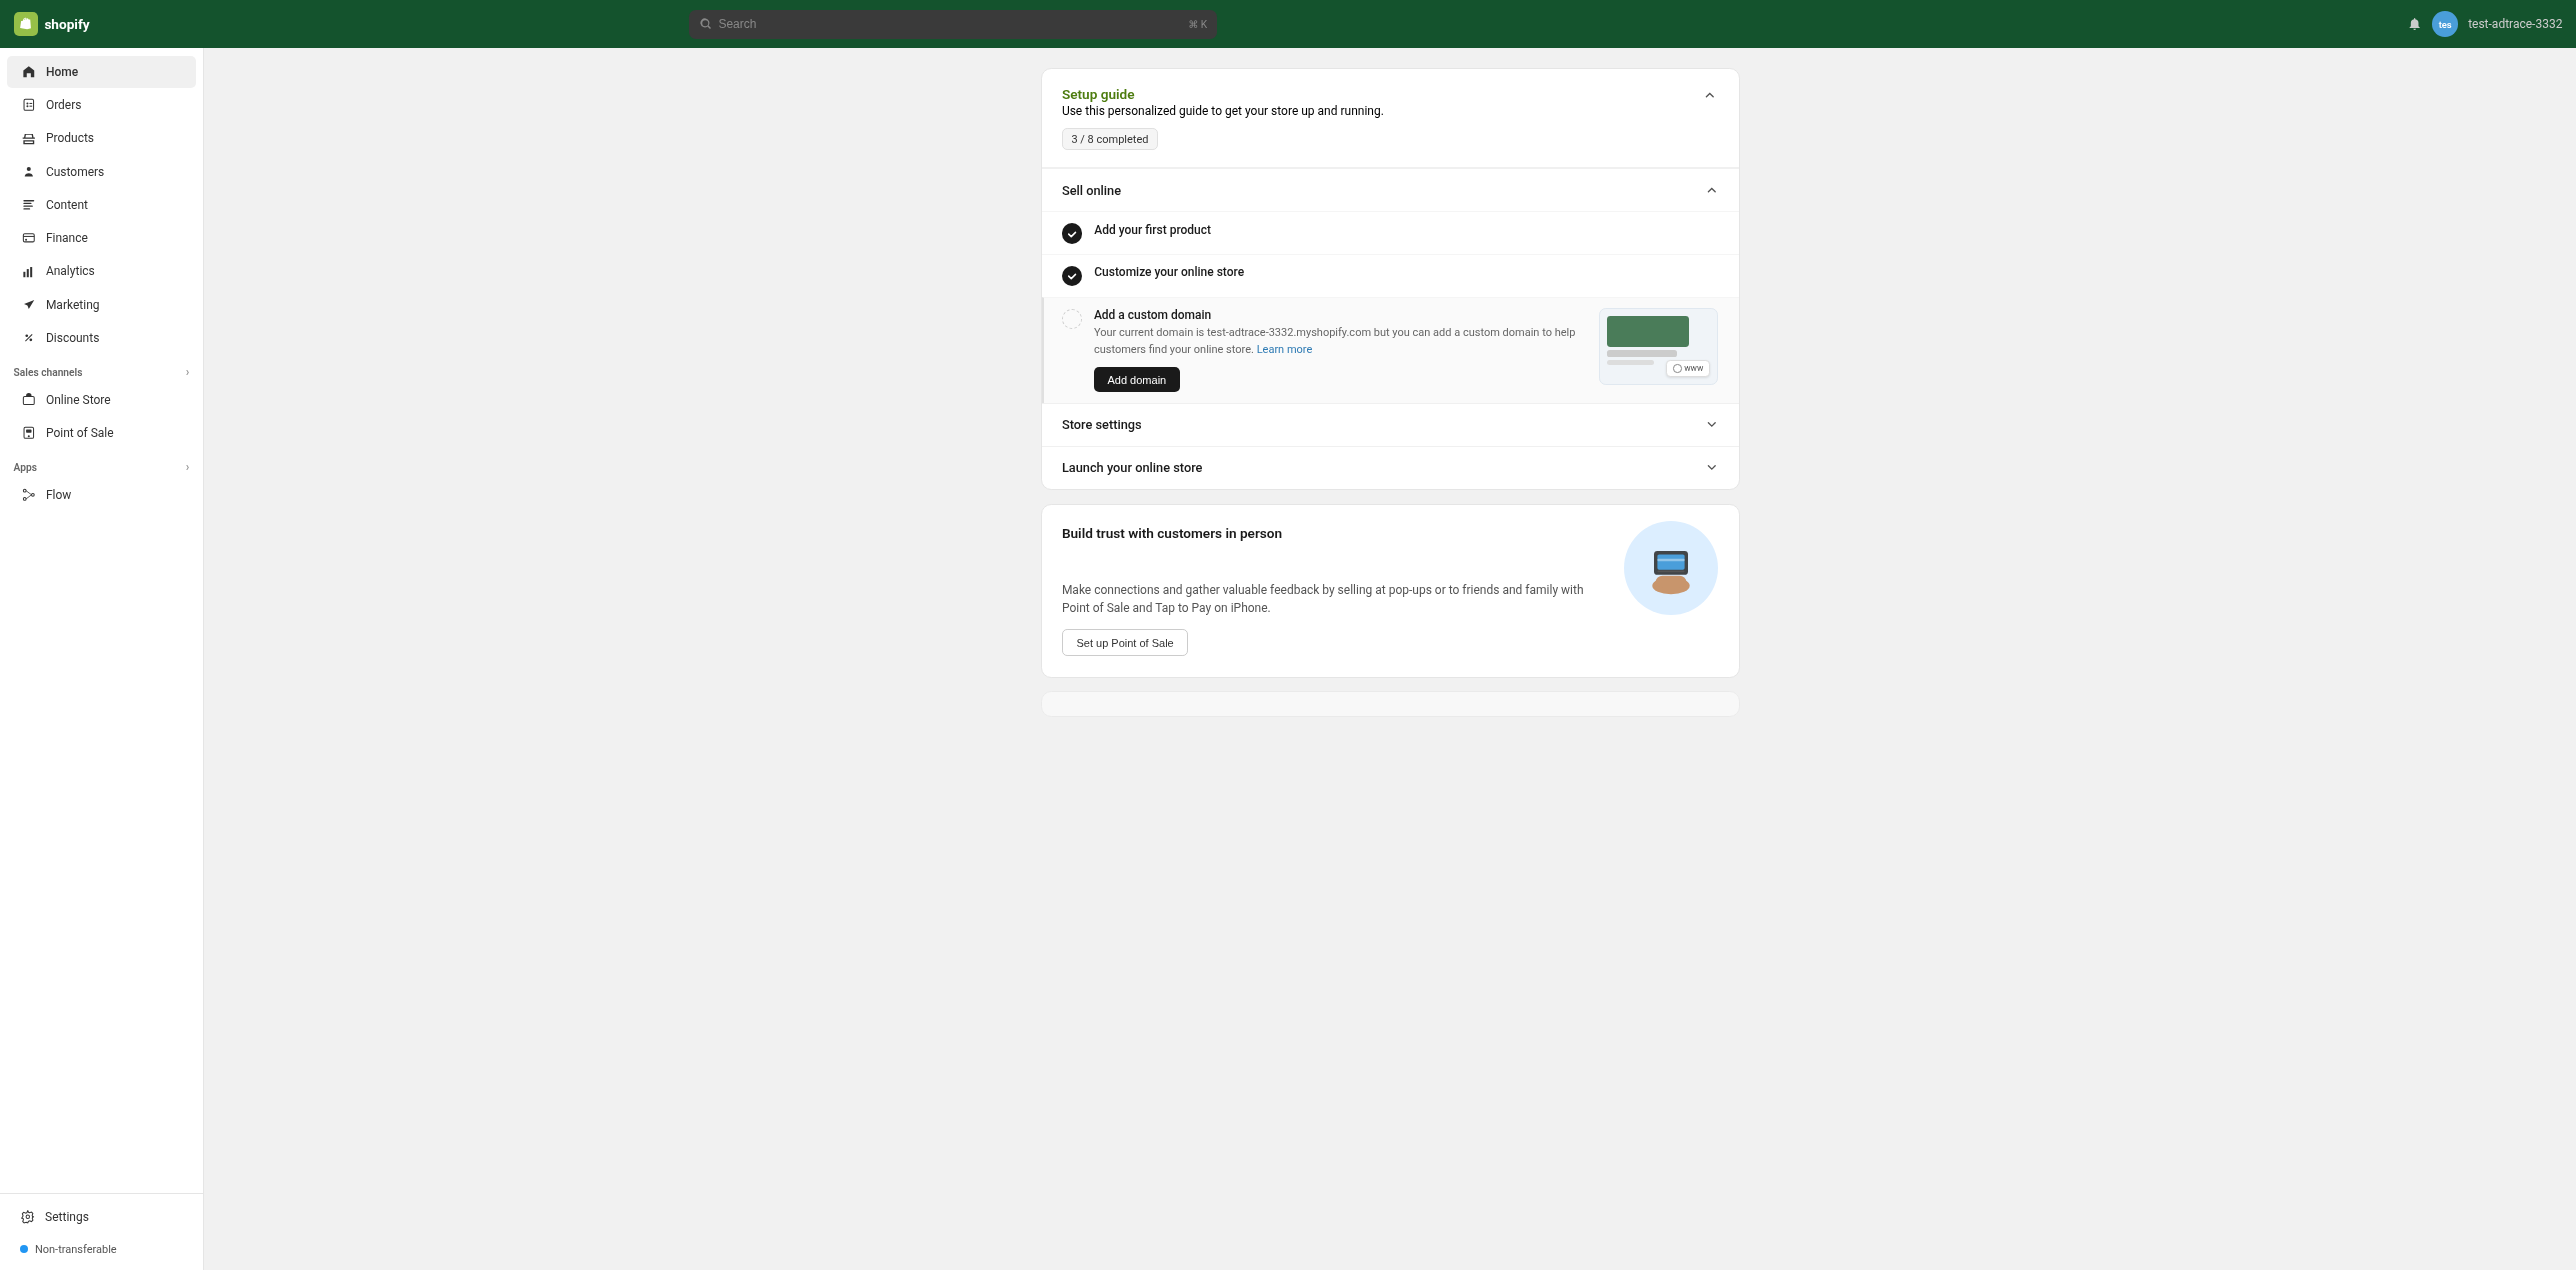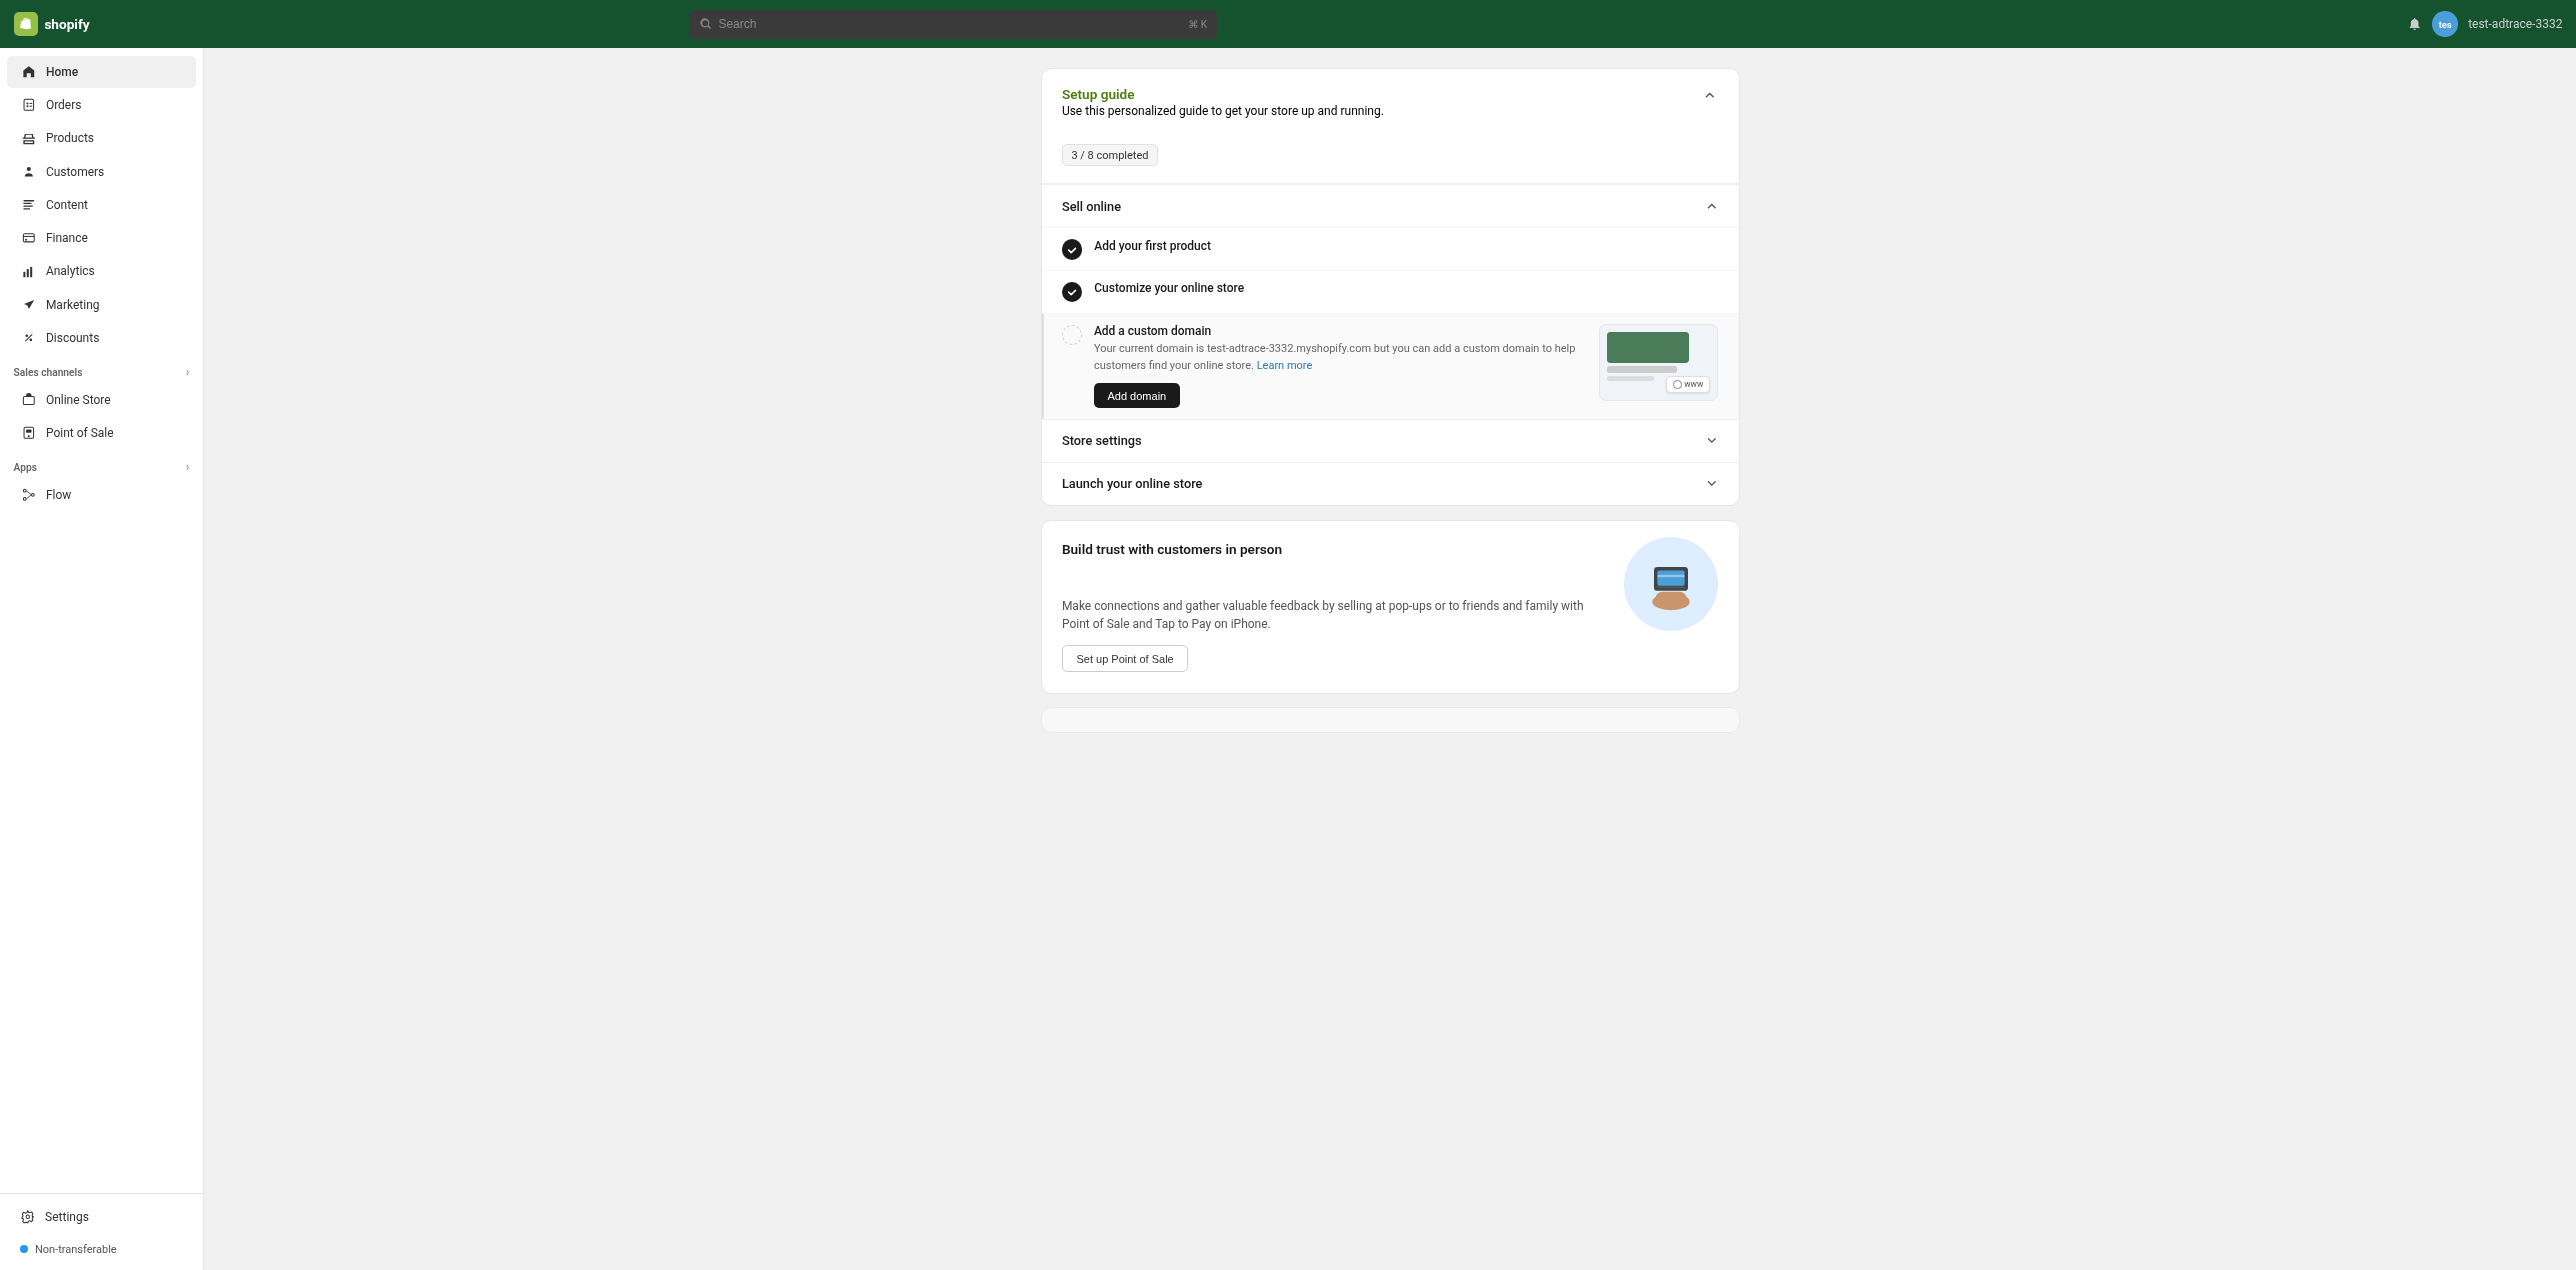"3 / 8 completed" .progress-badge { margin-top: 26px -> 10px }
